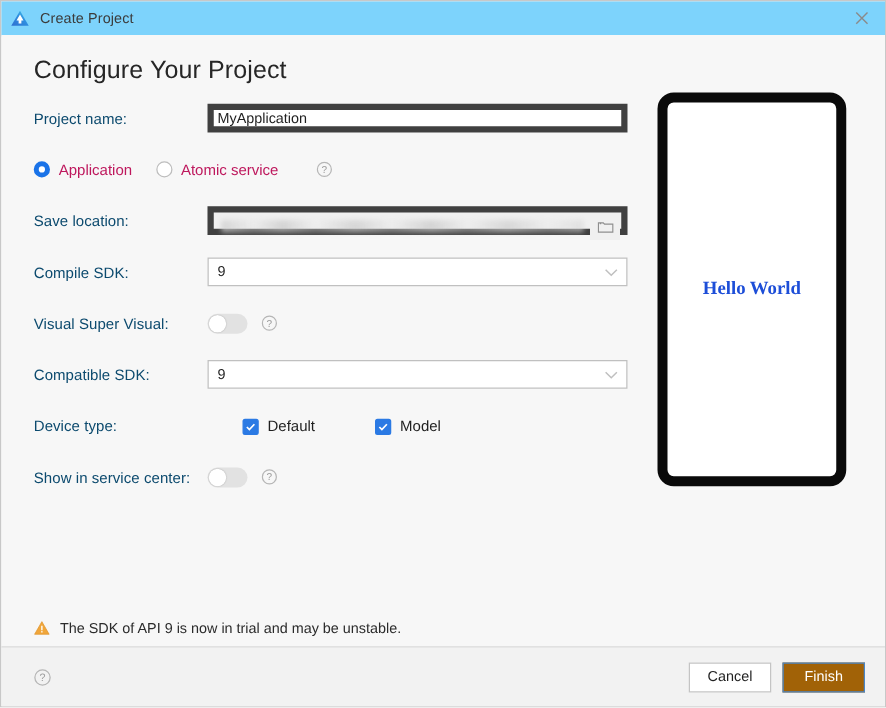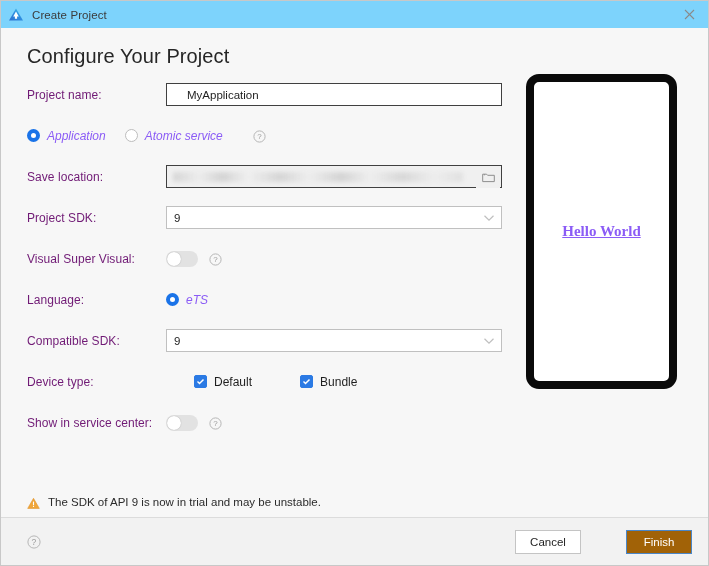"Project name:" .label { color: #701a75 -> #0c4a6e }
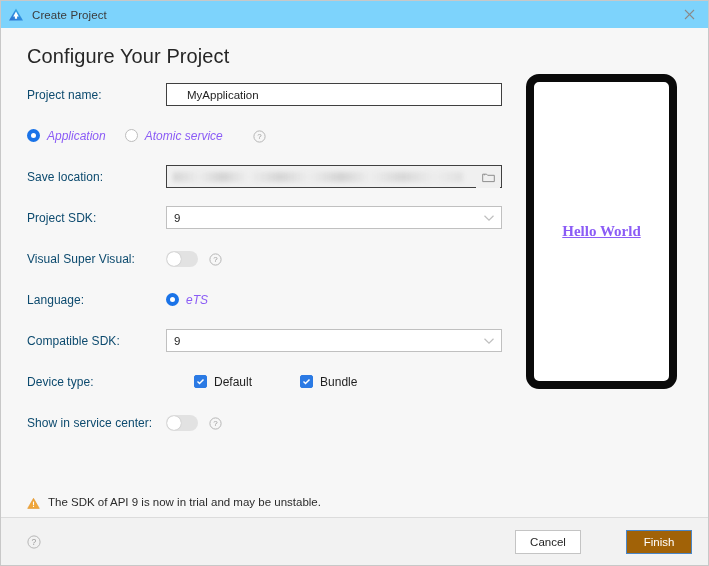"MyApplication" .textinput { border: 1px solid #404040 -> 5px solid #404040; padding: 0 20px -> 0 3px }
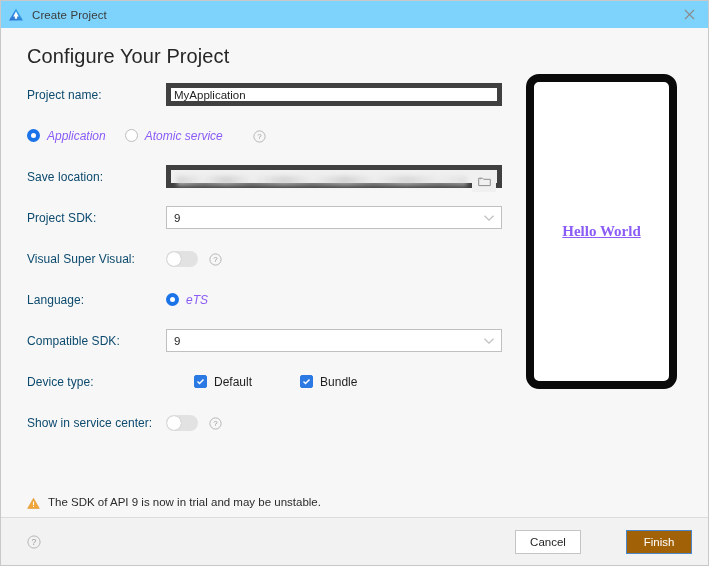"Application" .radio-label { color: #8b5cf6 -> #be185d; font-style: italic -> none }
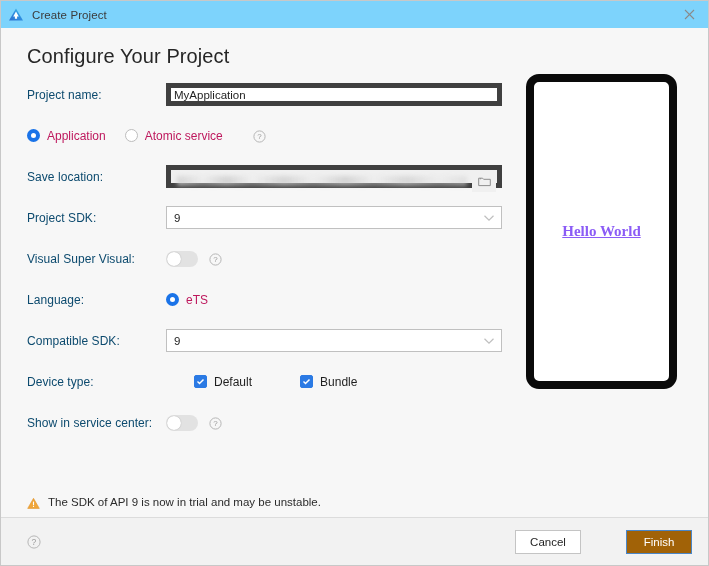"Project SDK:" div.label { text: Project -> Compile }
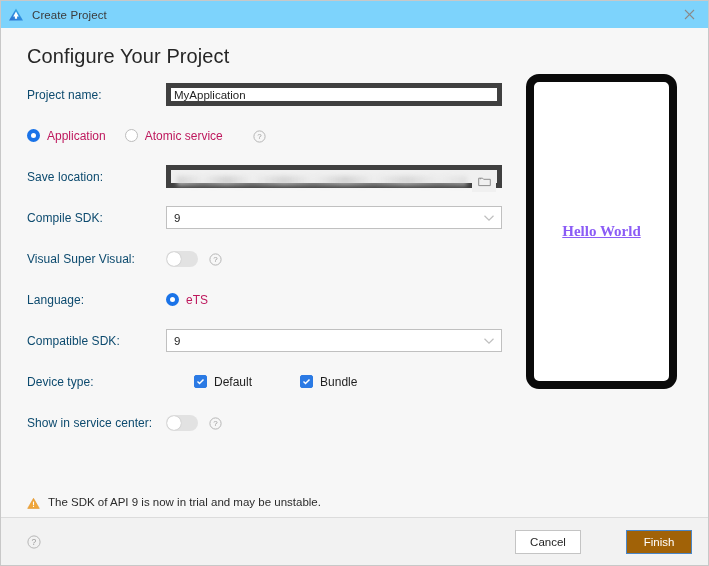"Hello World" .preview-text { color: #8b5cf6 -> #1d4ed8; text-decoration: underline -> none }
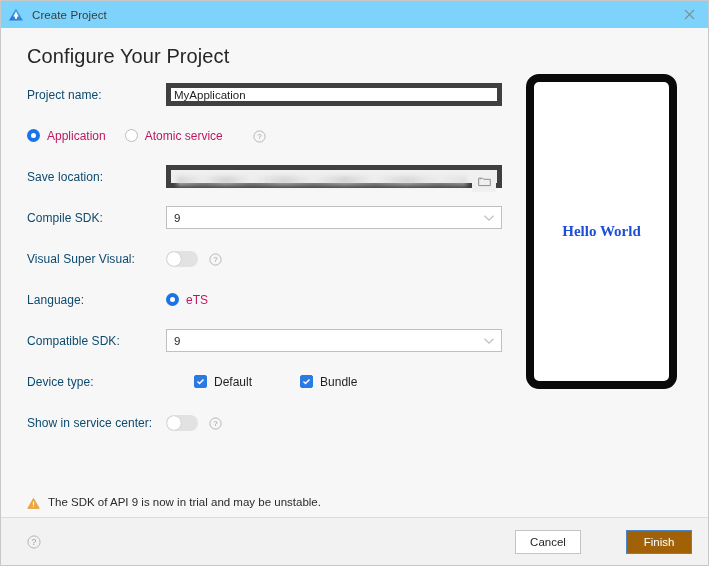"Language:" div.row { html: <div> <div>Language:</div> <div> <div> <div> <span></span> <span>eTS</span> </div> </div> </div> </div> -> none }
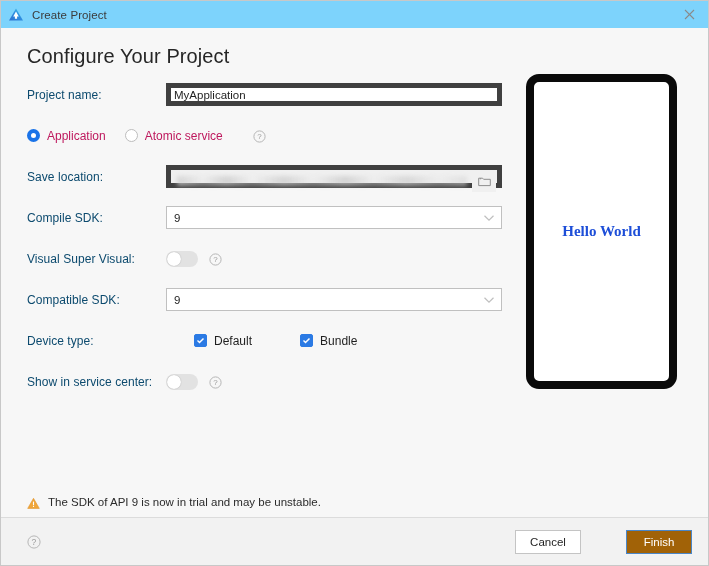"Default" .check-item { align-items: flex-start -> flex-end }
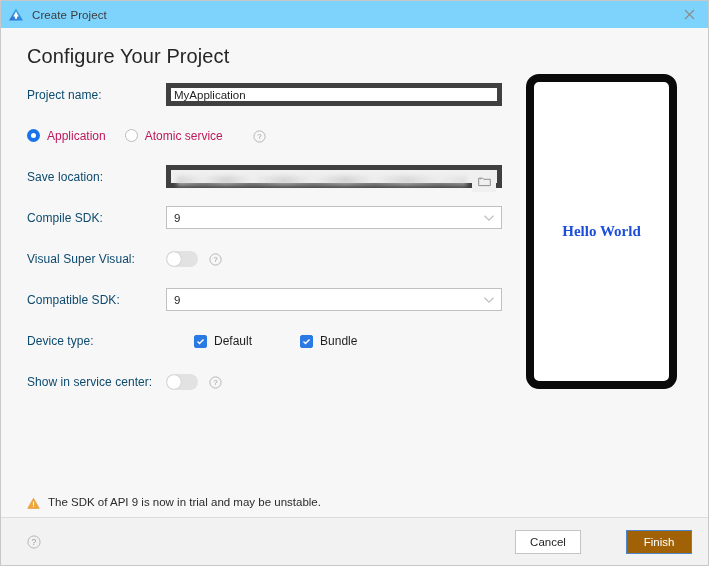"Bundle" span.check-label { text: Bundle -> Model }
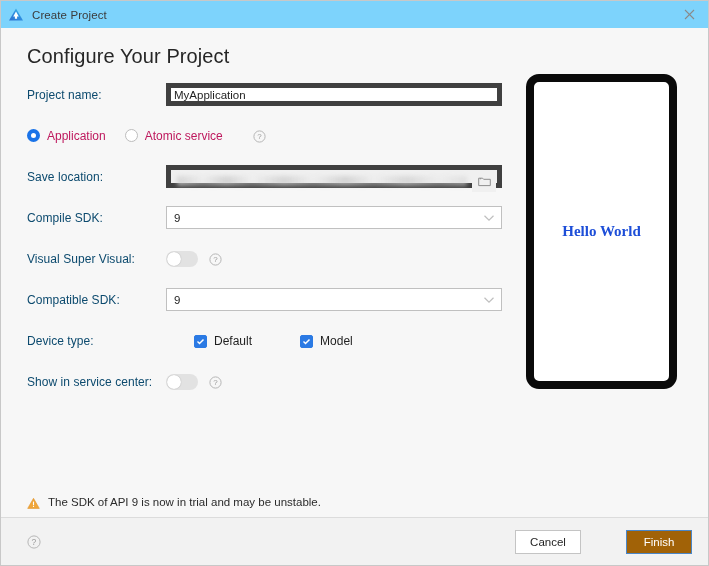"The SDK of API 9" .warning { align-items: flex-start -> center }
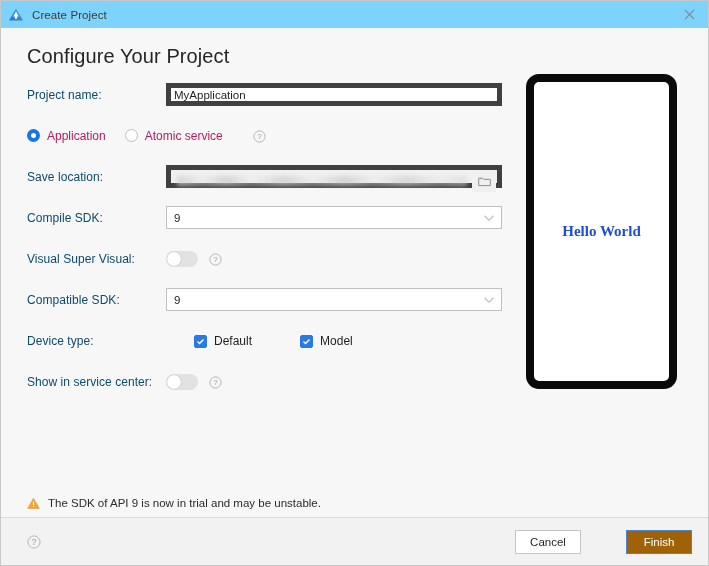"Cancel" .btns { gap: 36px -> none }
